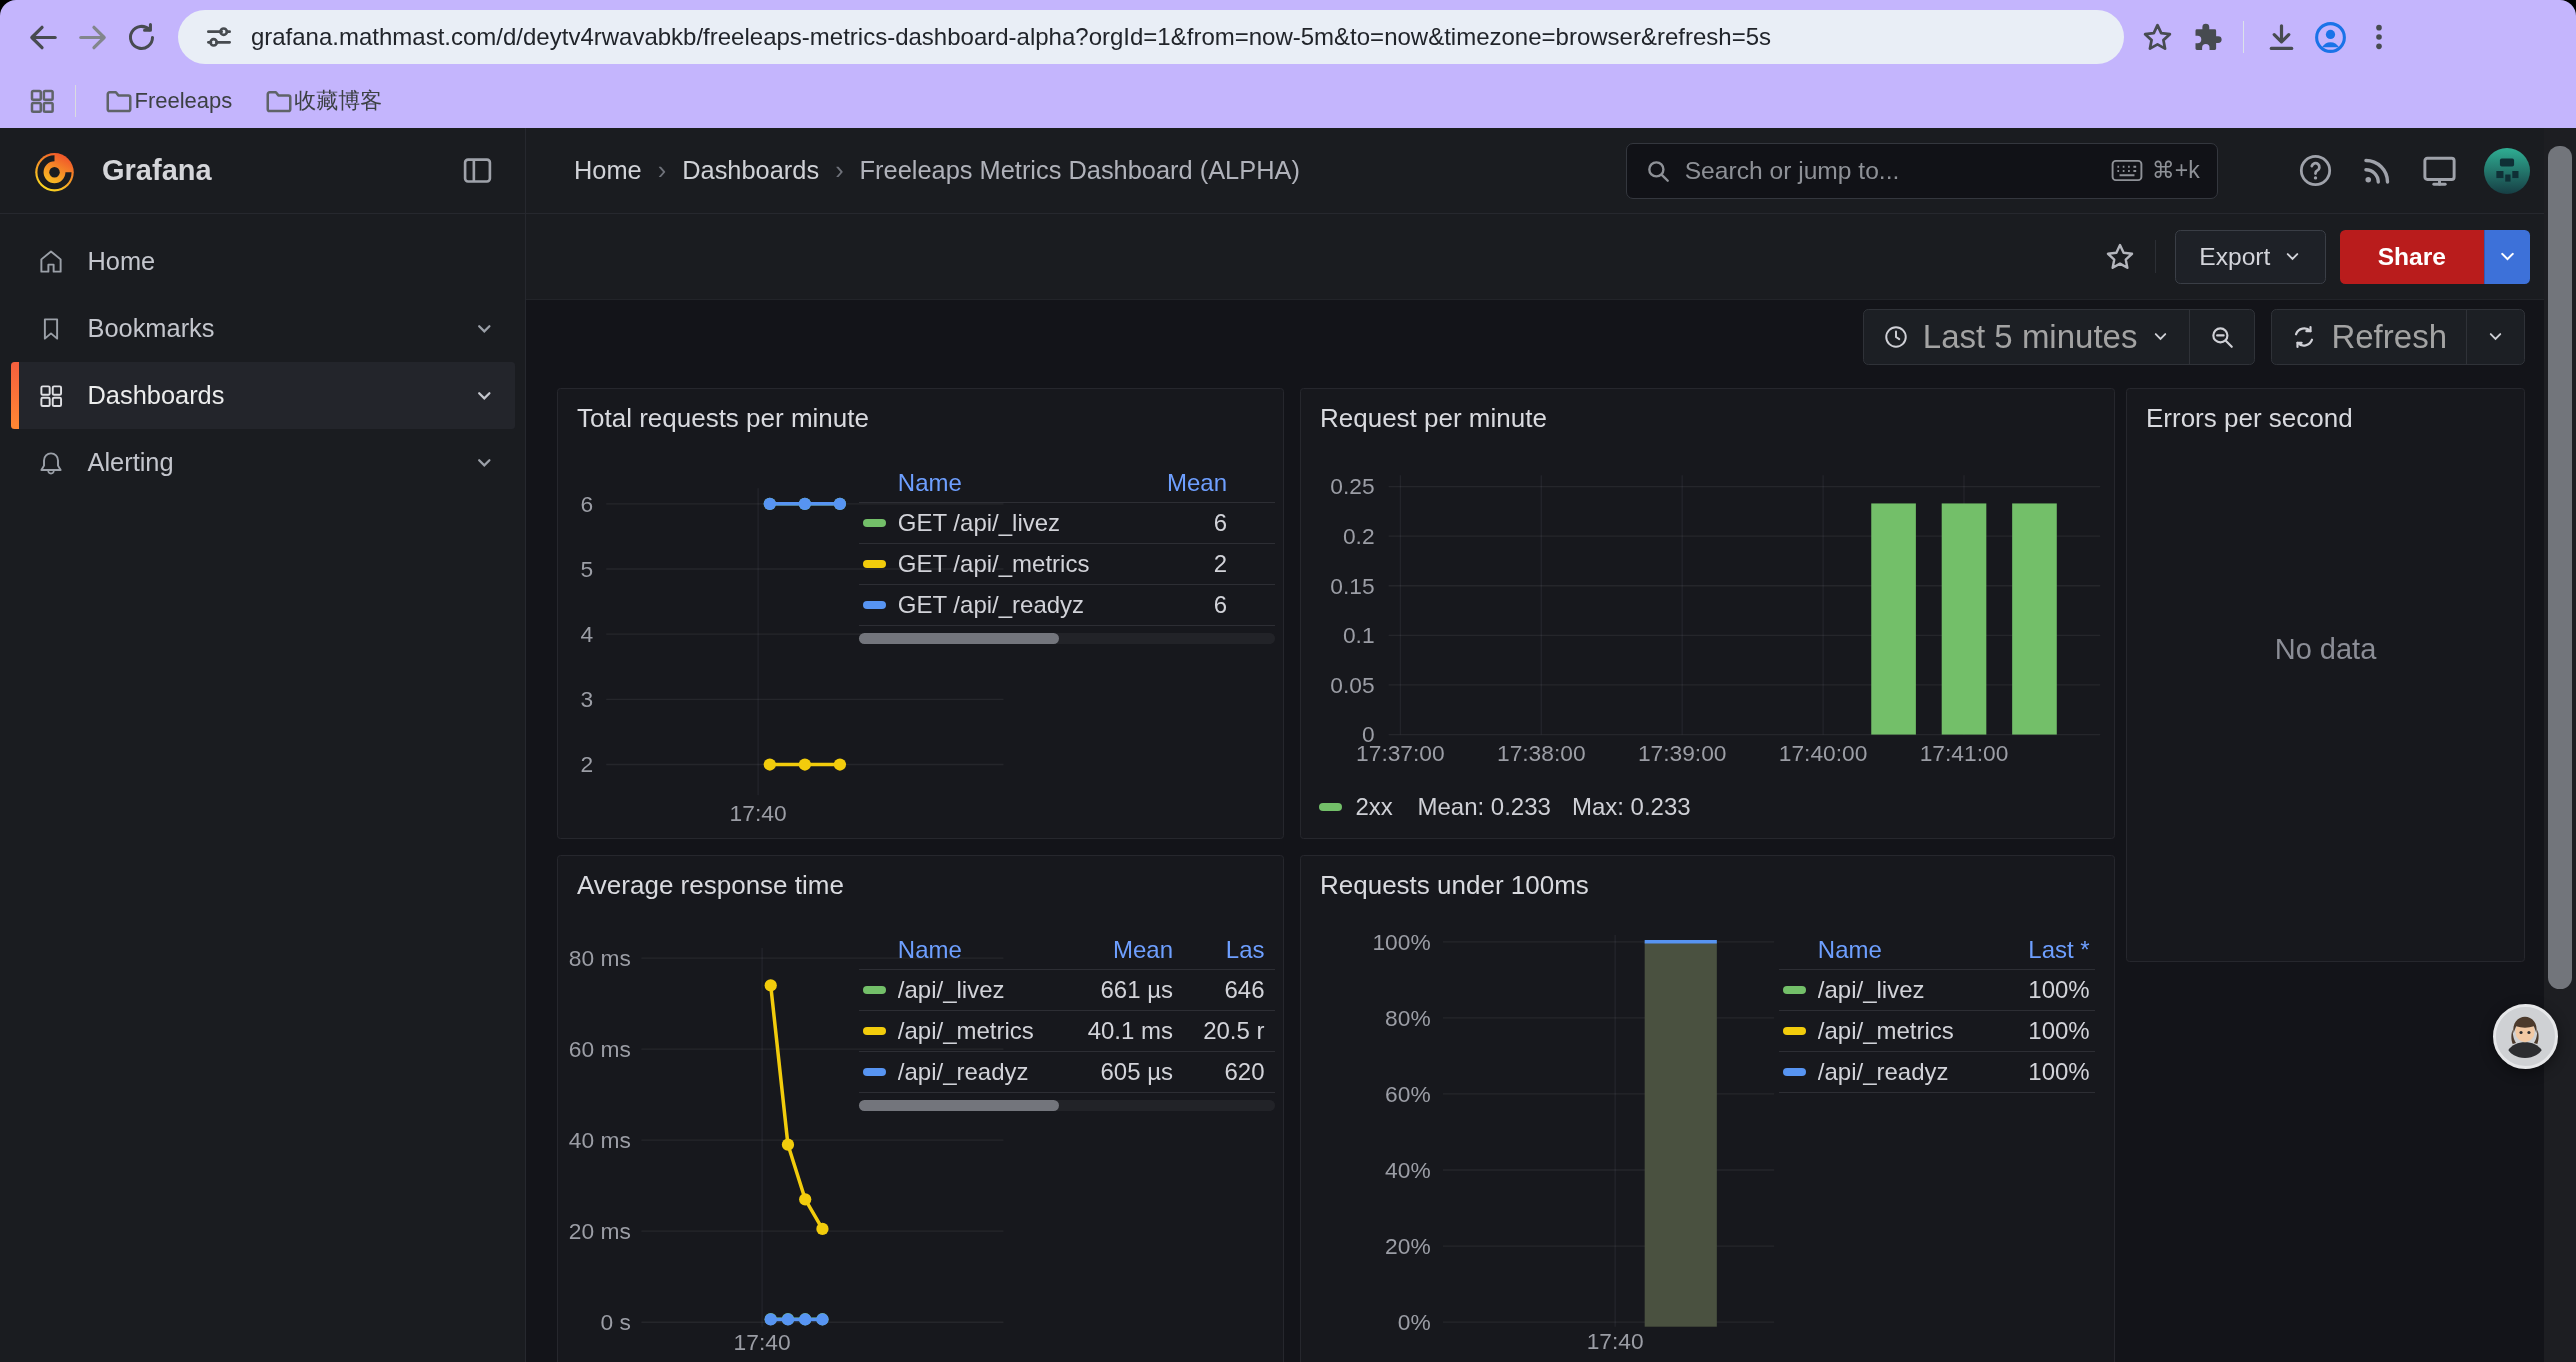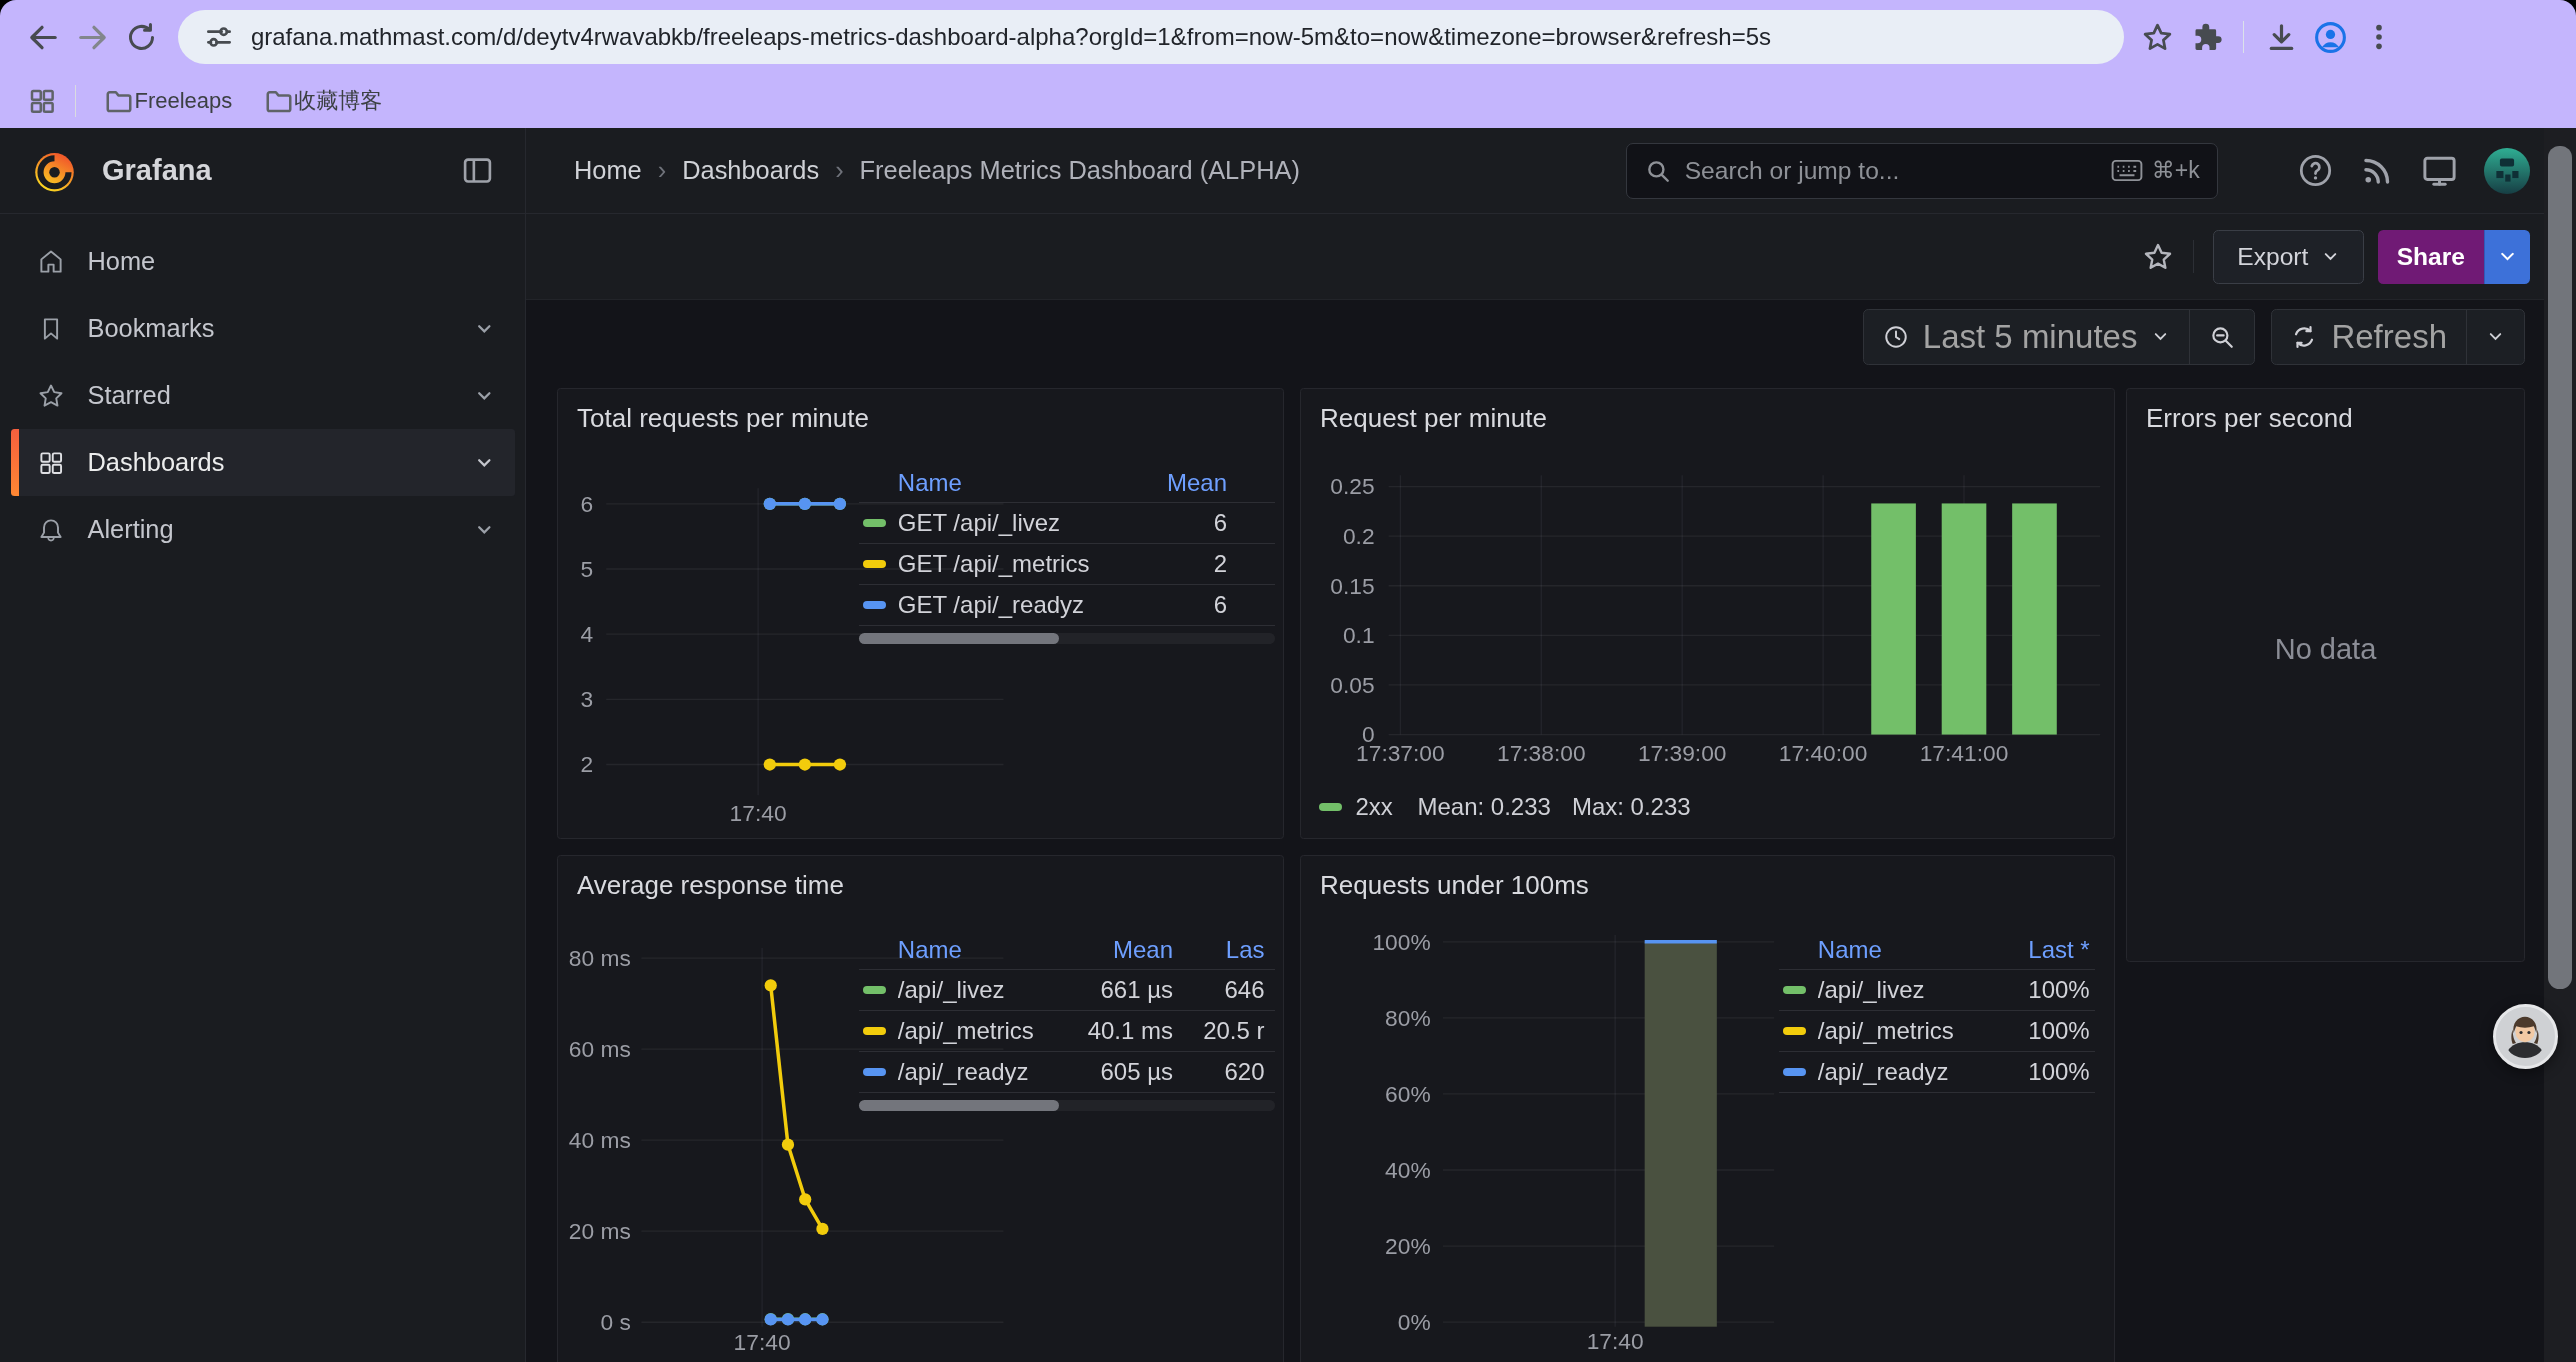"Share" .sharemain { background: #701a75 -> #b91c1c; padding: 0 19px -> 0 38px }
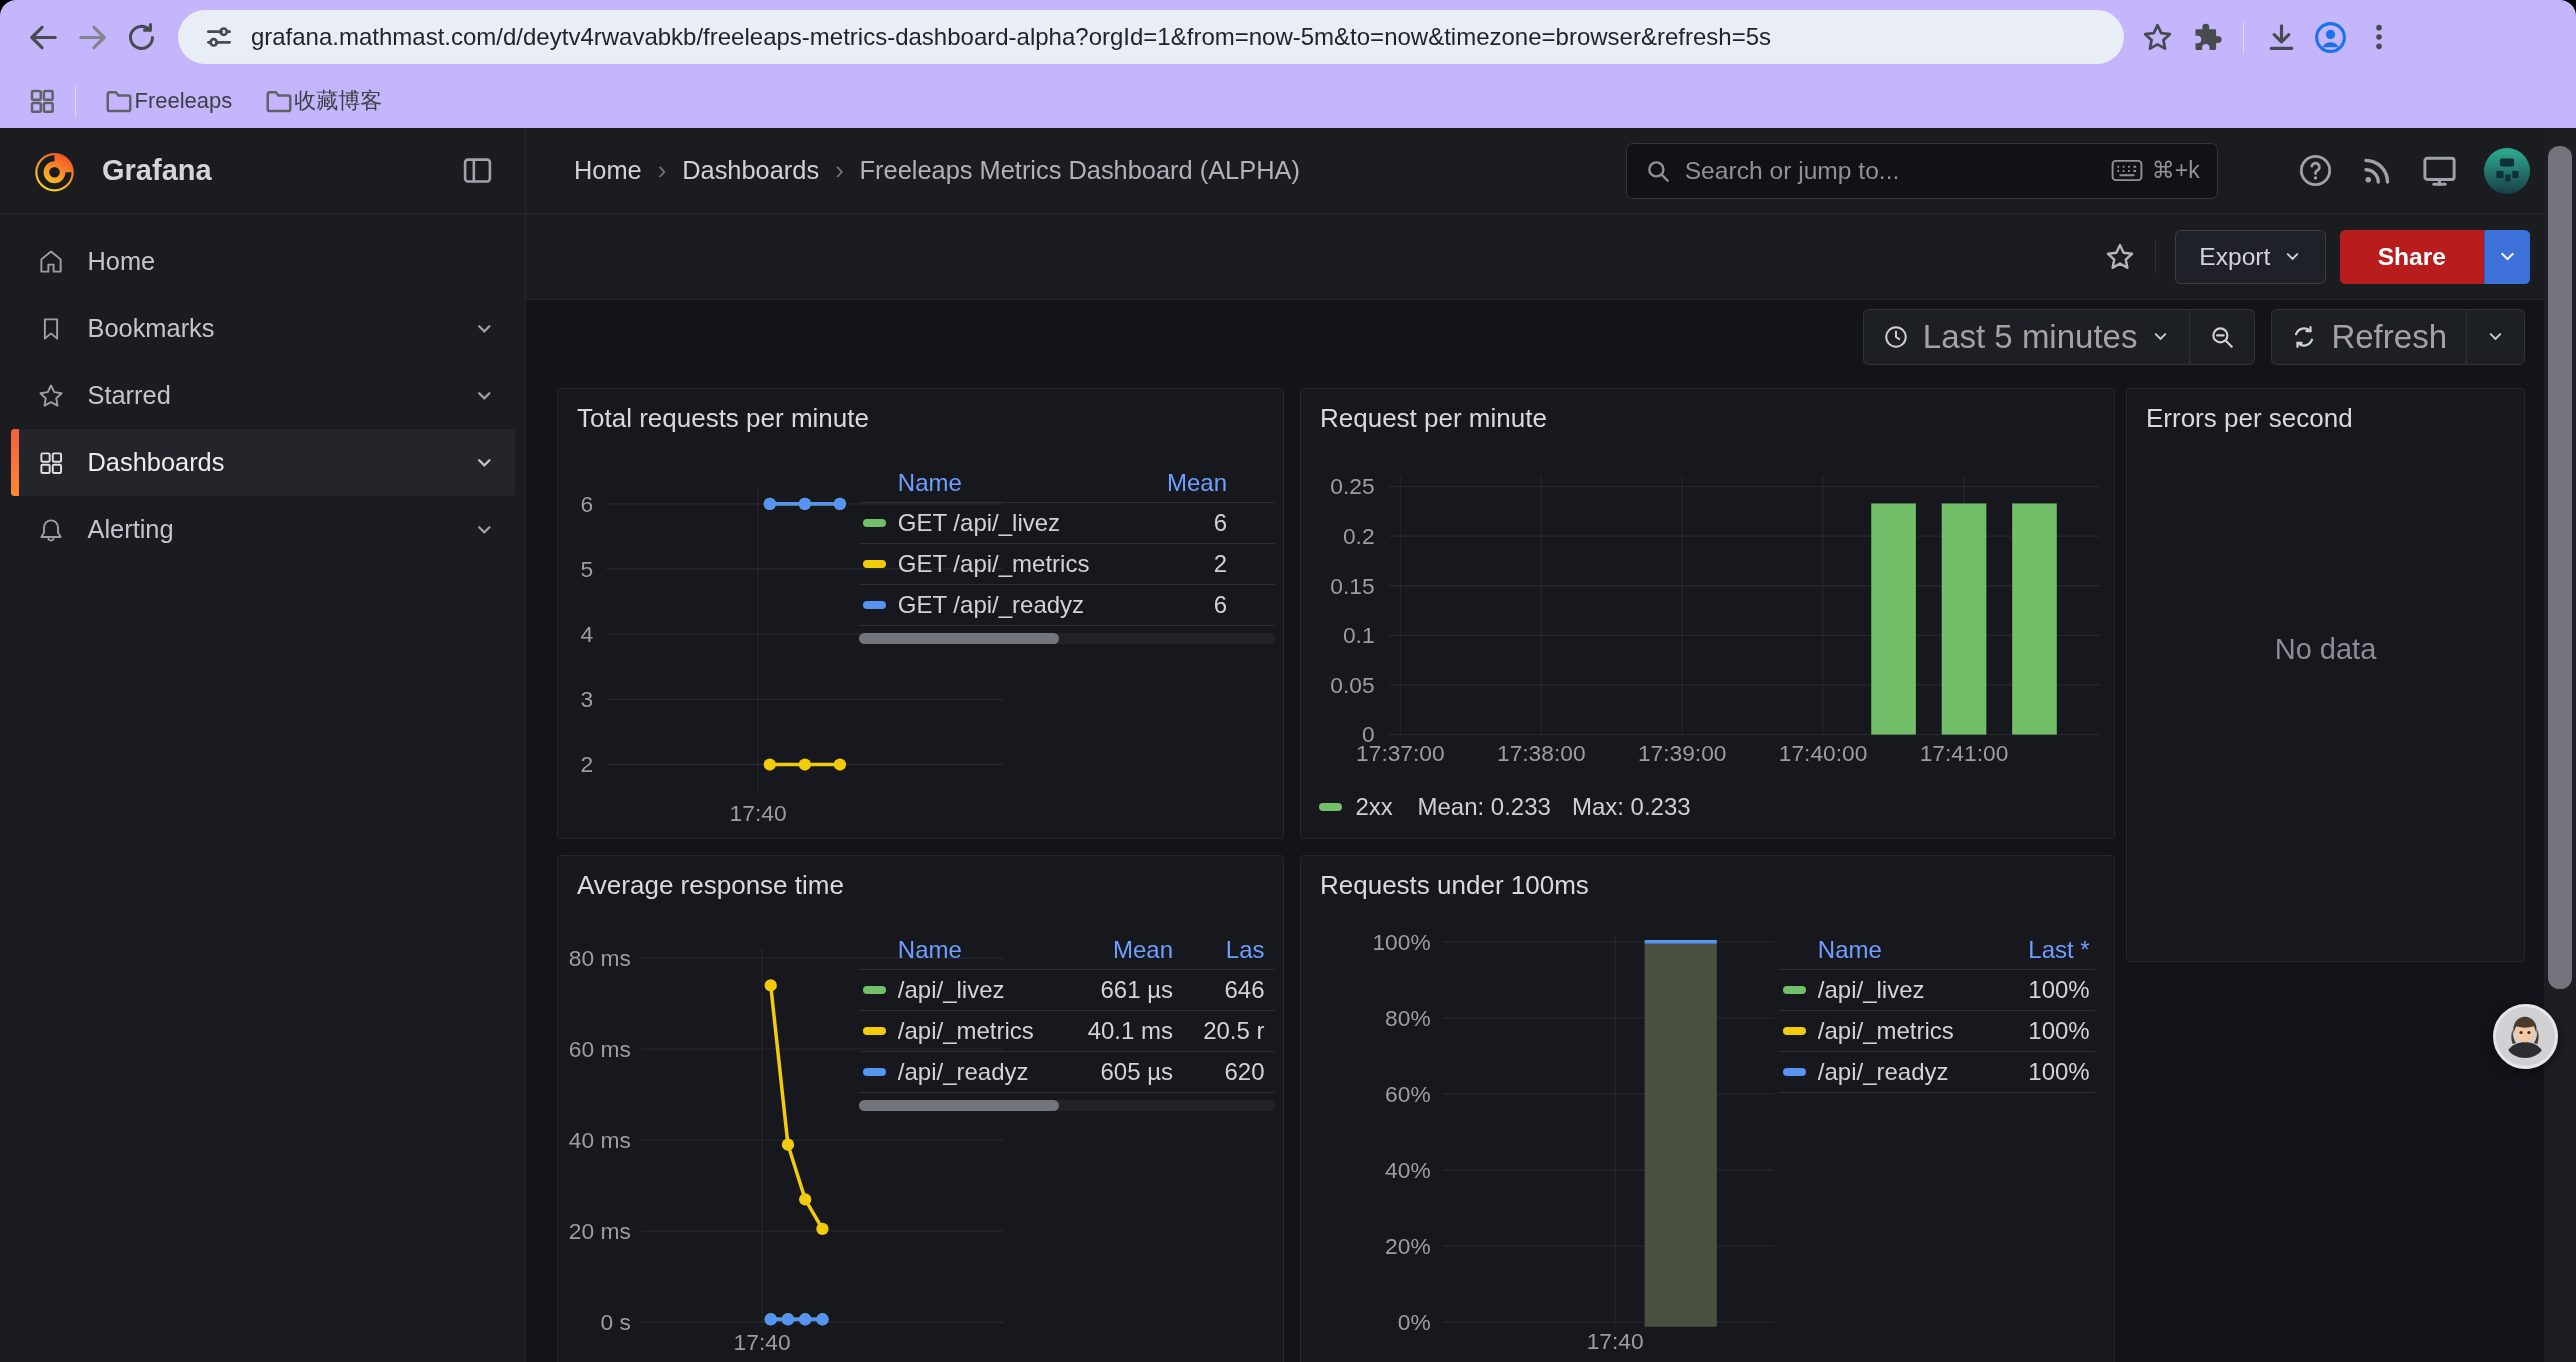"Starred" div.sitem { html: <div> <svg> <path></path> </svg> <span>Starred</span> <svg> <path></path> </svg> </div> -> none }
